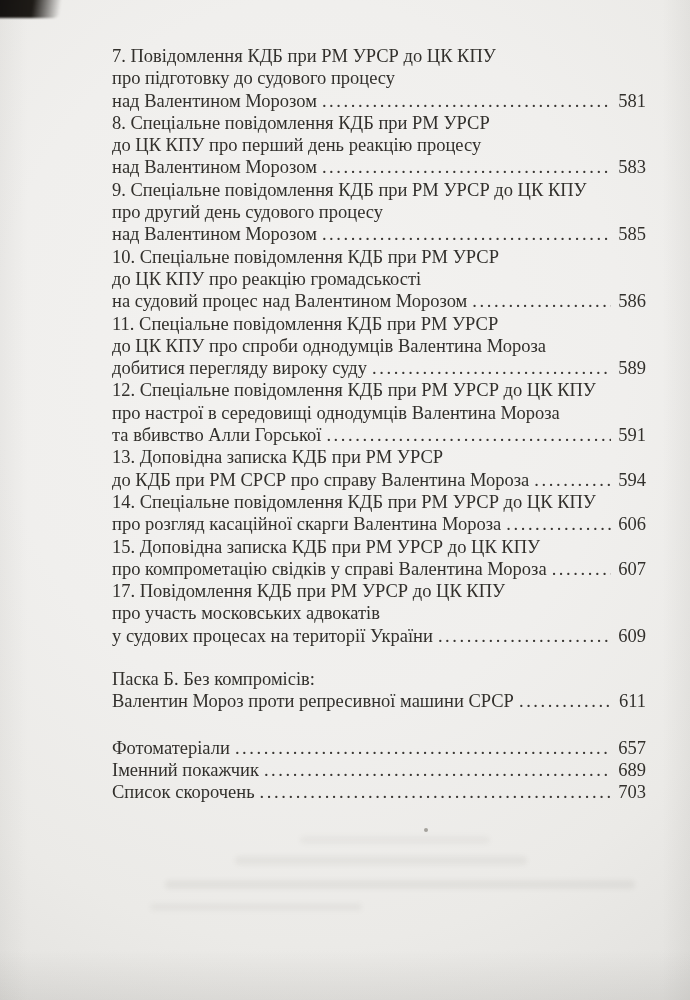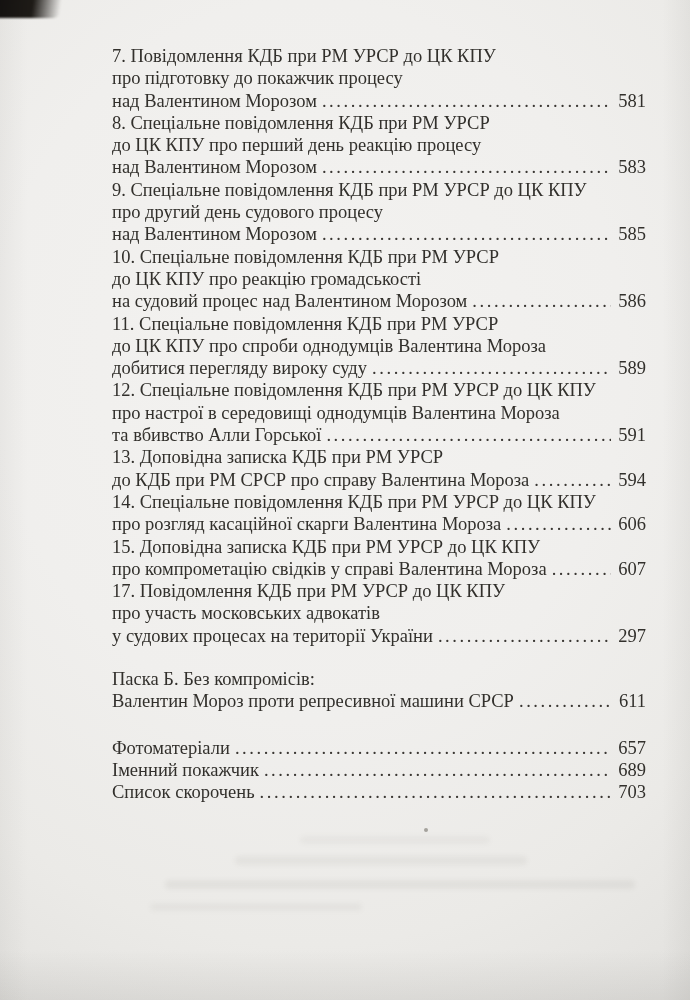"про підготовку до покажчик процесу" div.line { text: покажчик -> судового }
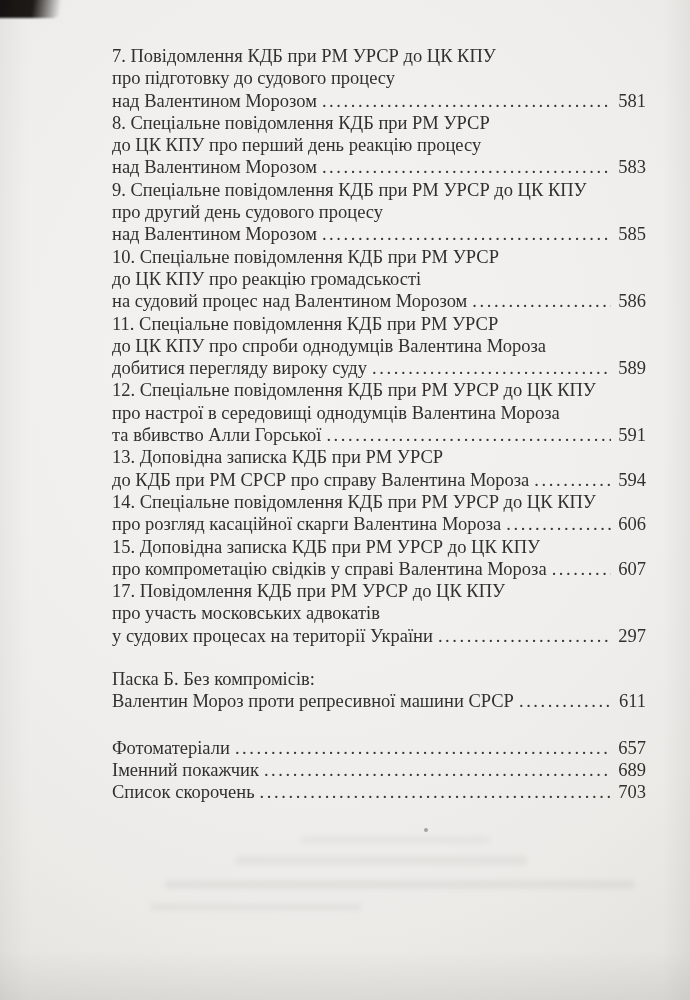"297" span.pagenum { text: 297 -> 609 }
